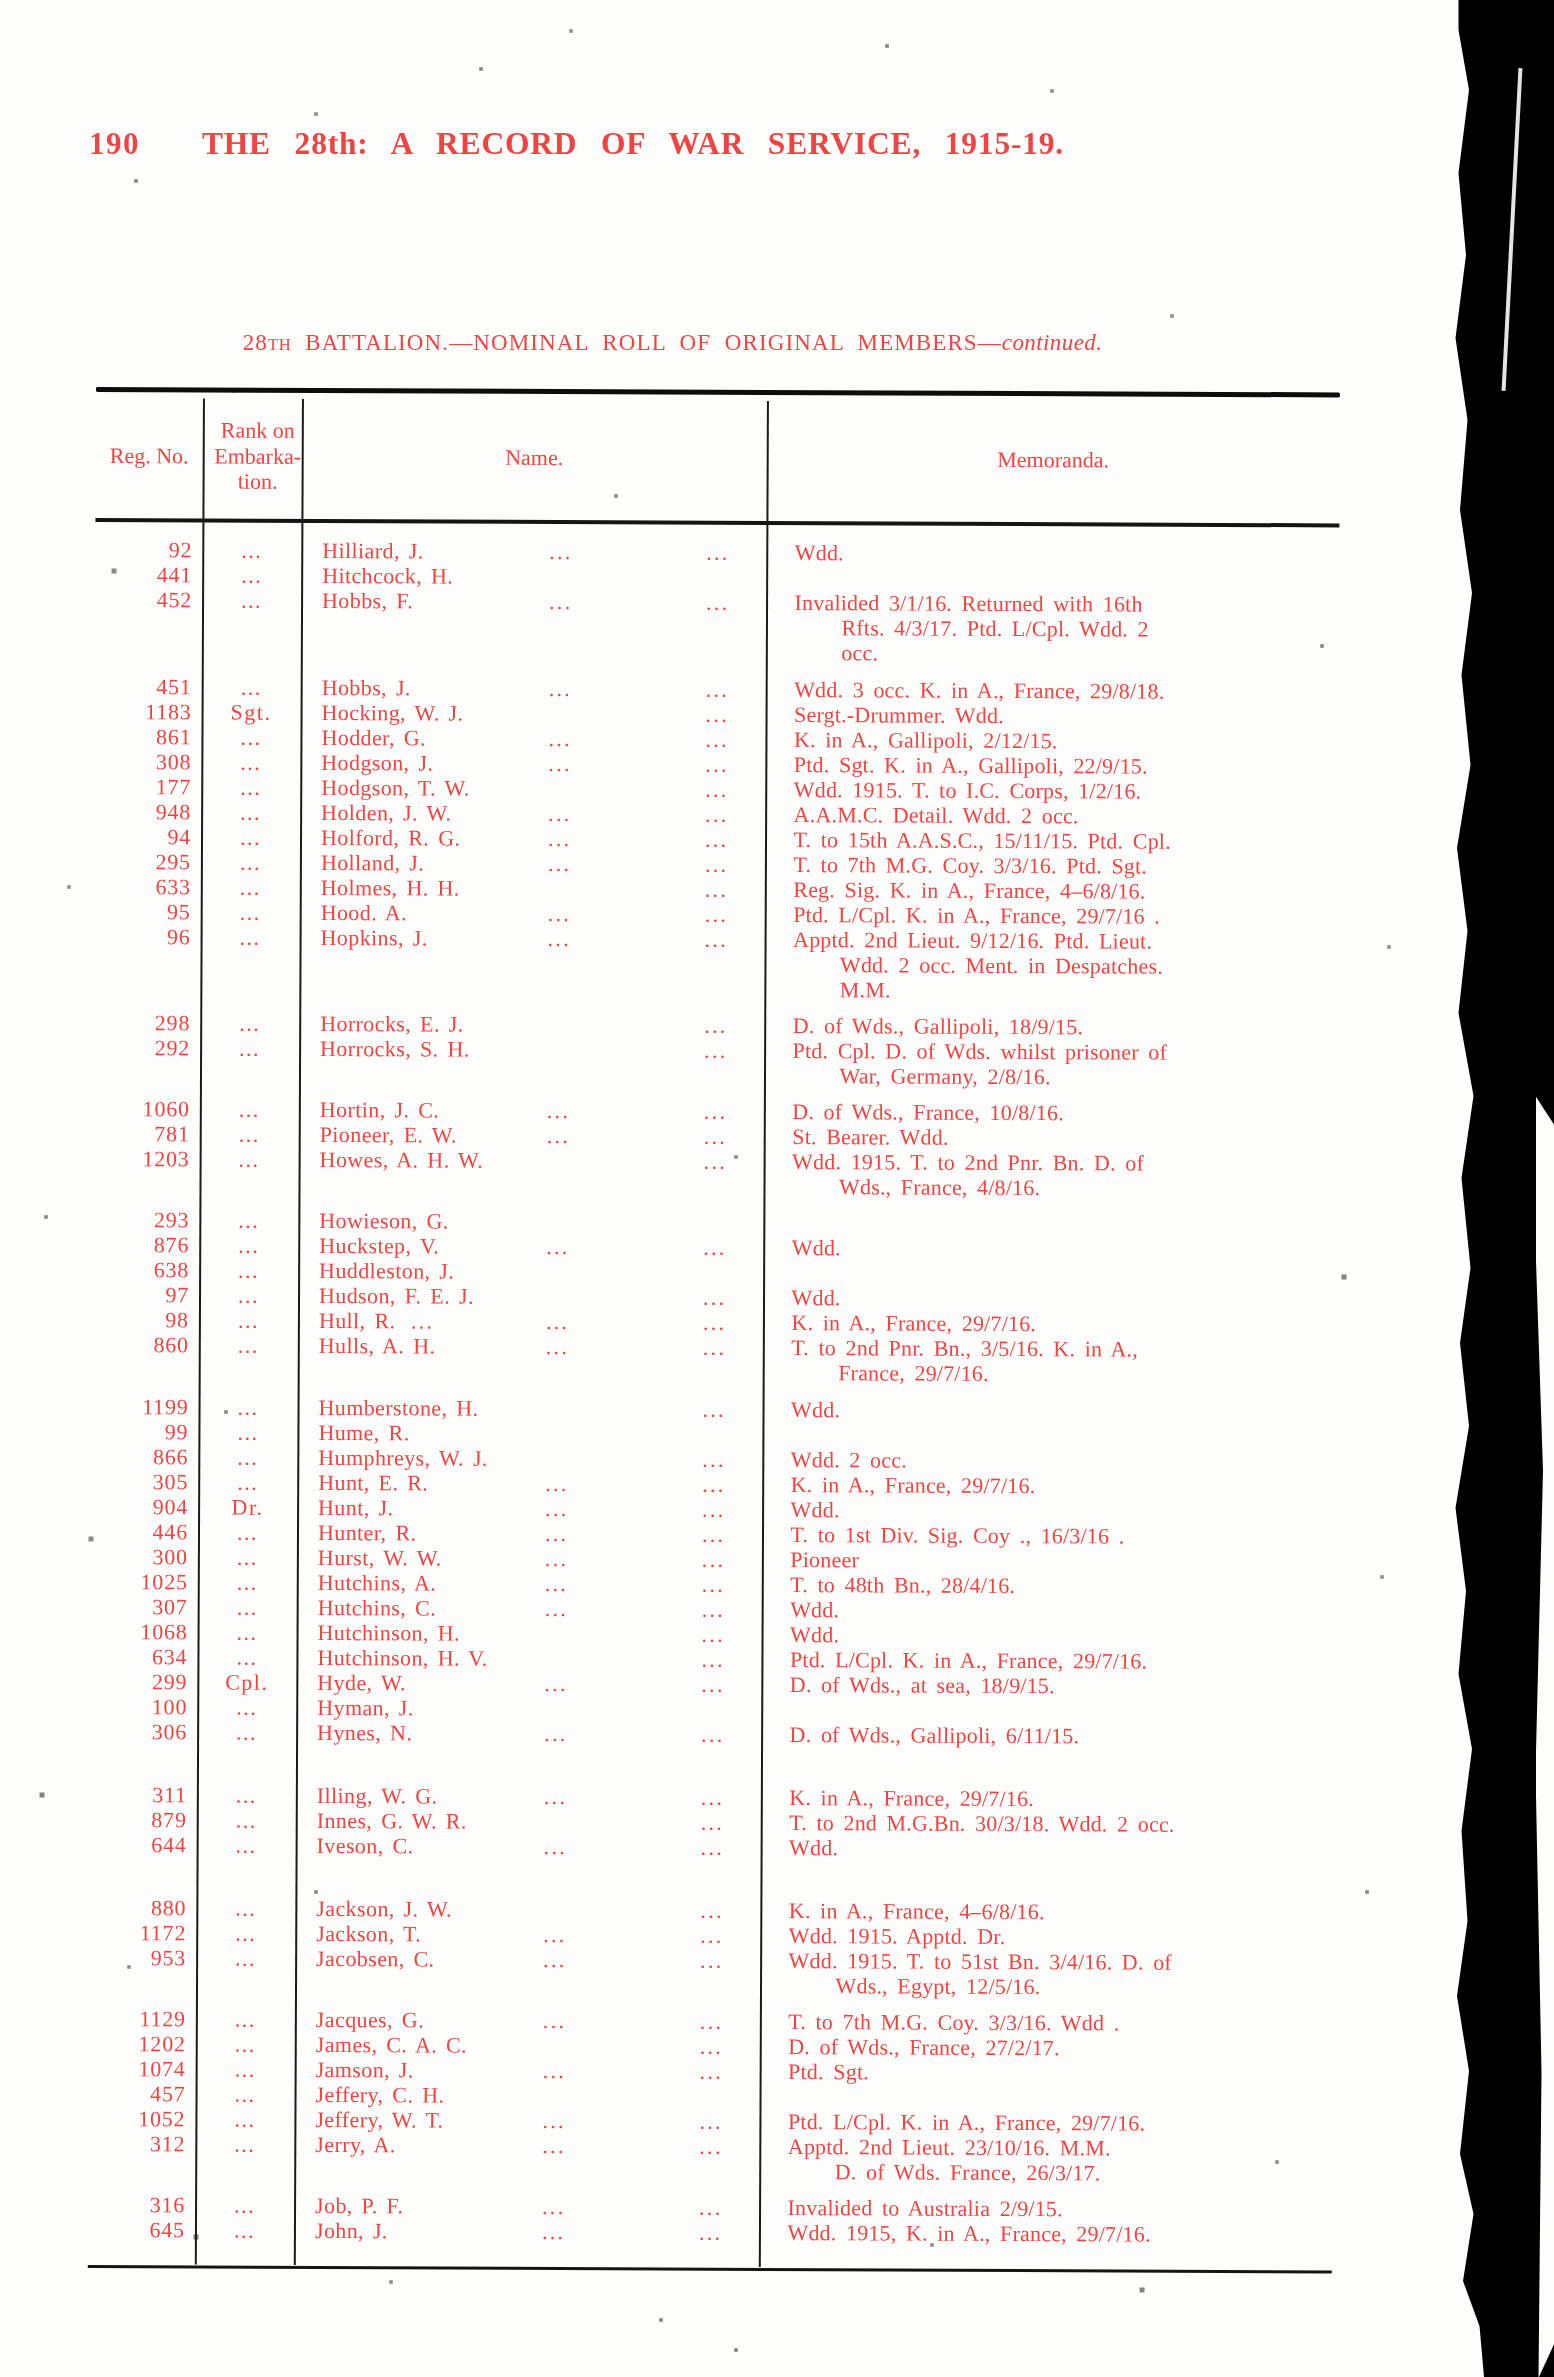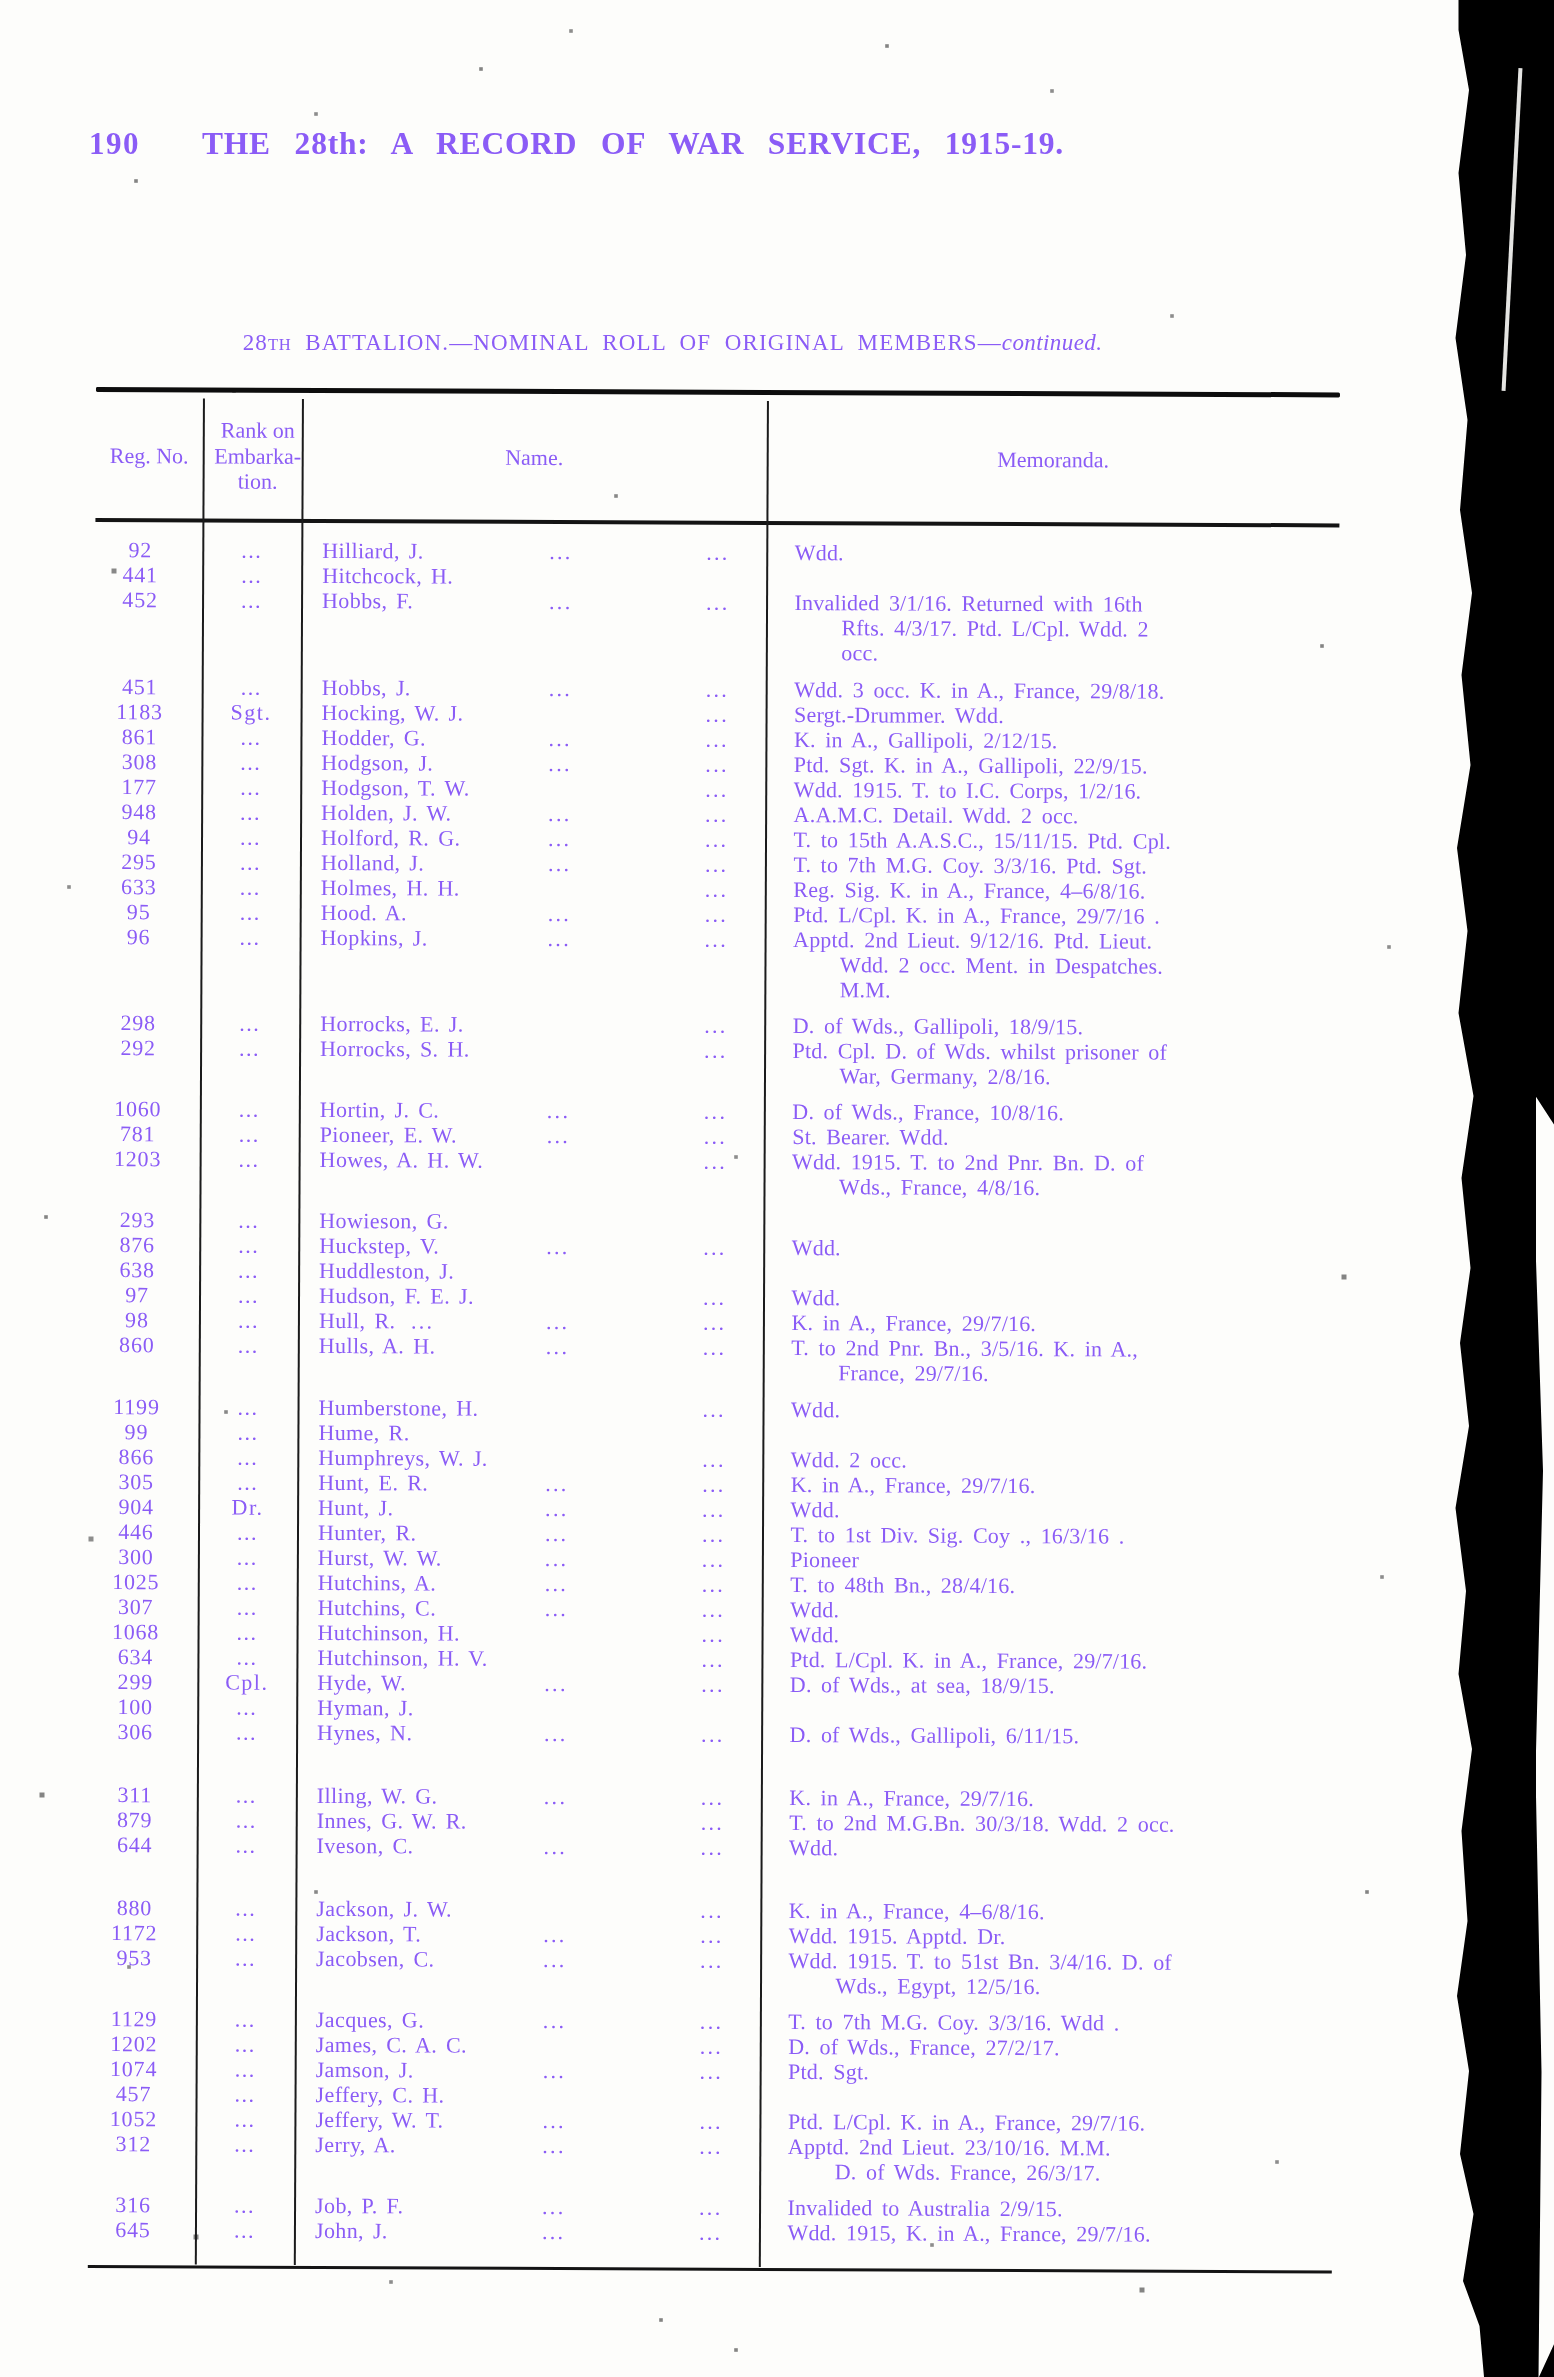"190 THE 28th: A RECORD" .page { color: #8b5cf6 -> #ef4444 }
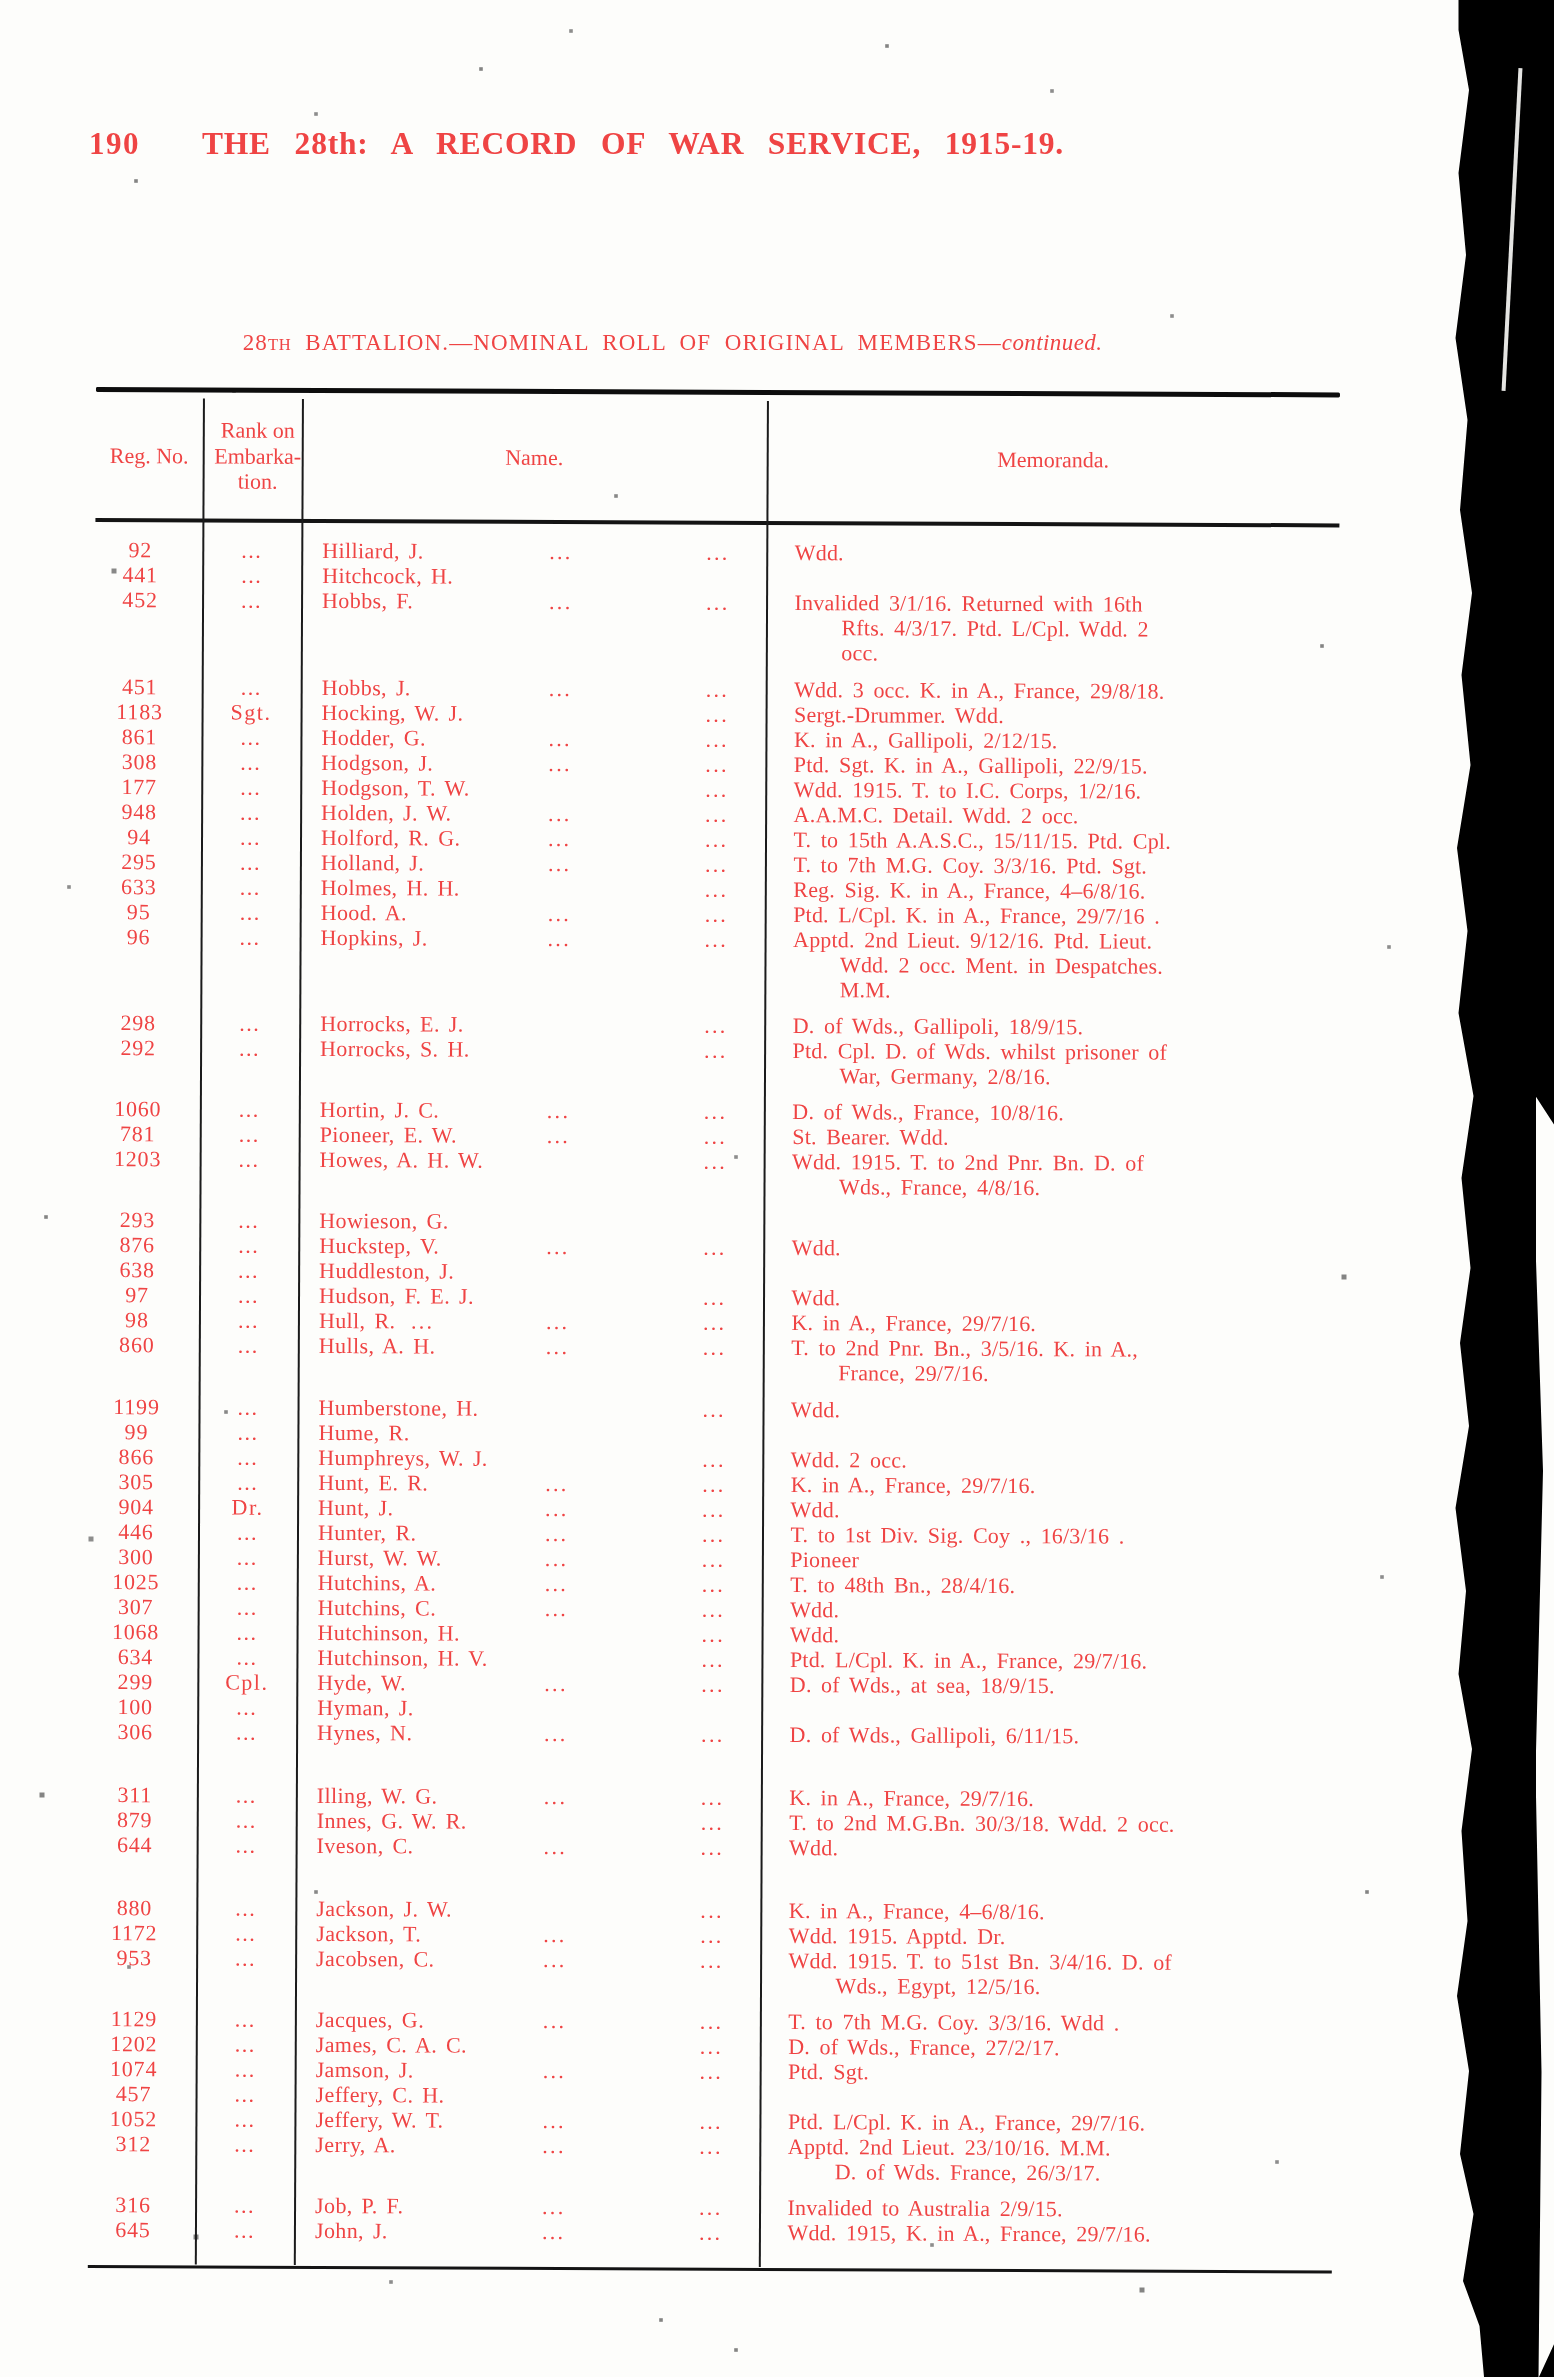"92" .c-reg { padding-right: 17px -> 10px; text-align: center -> right }
